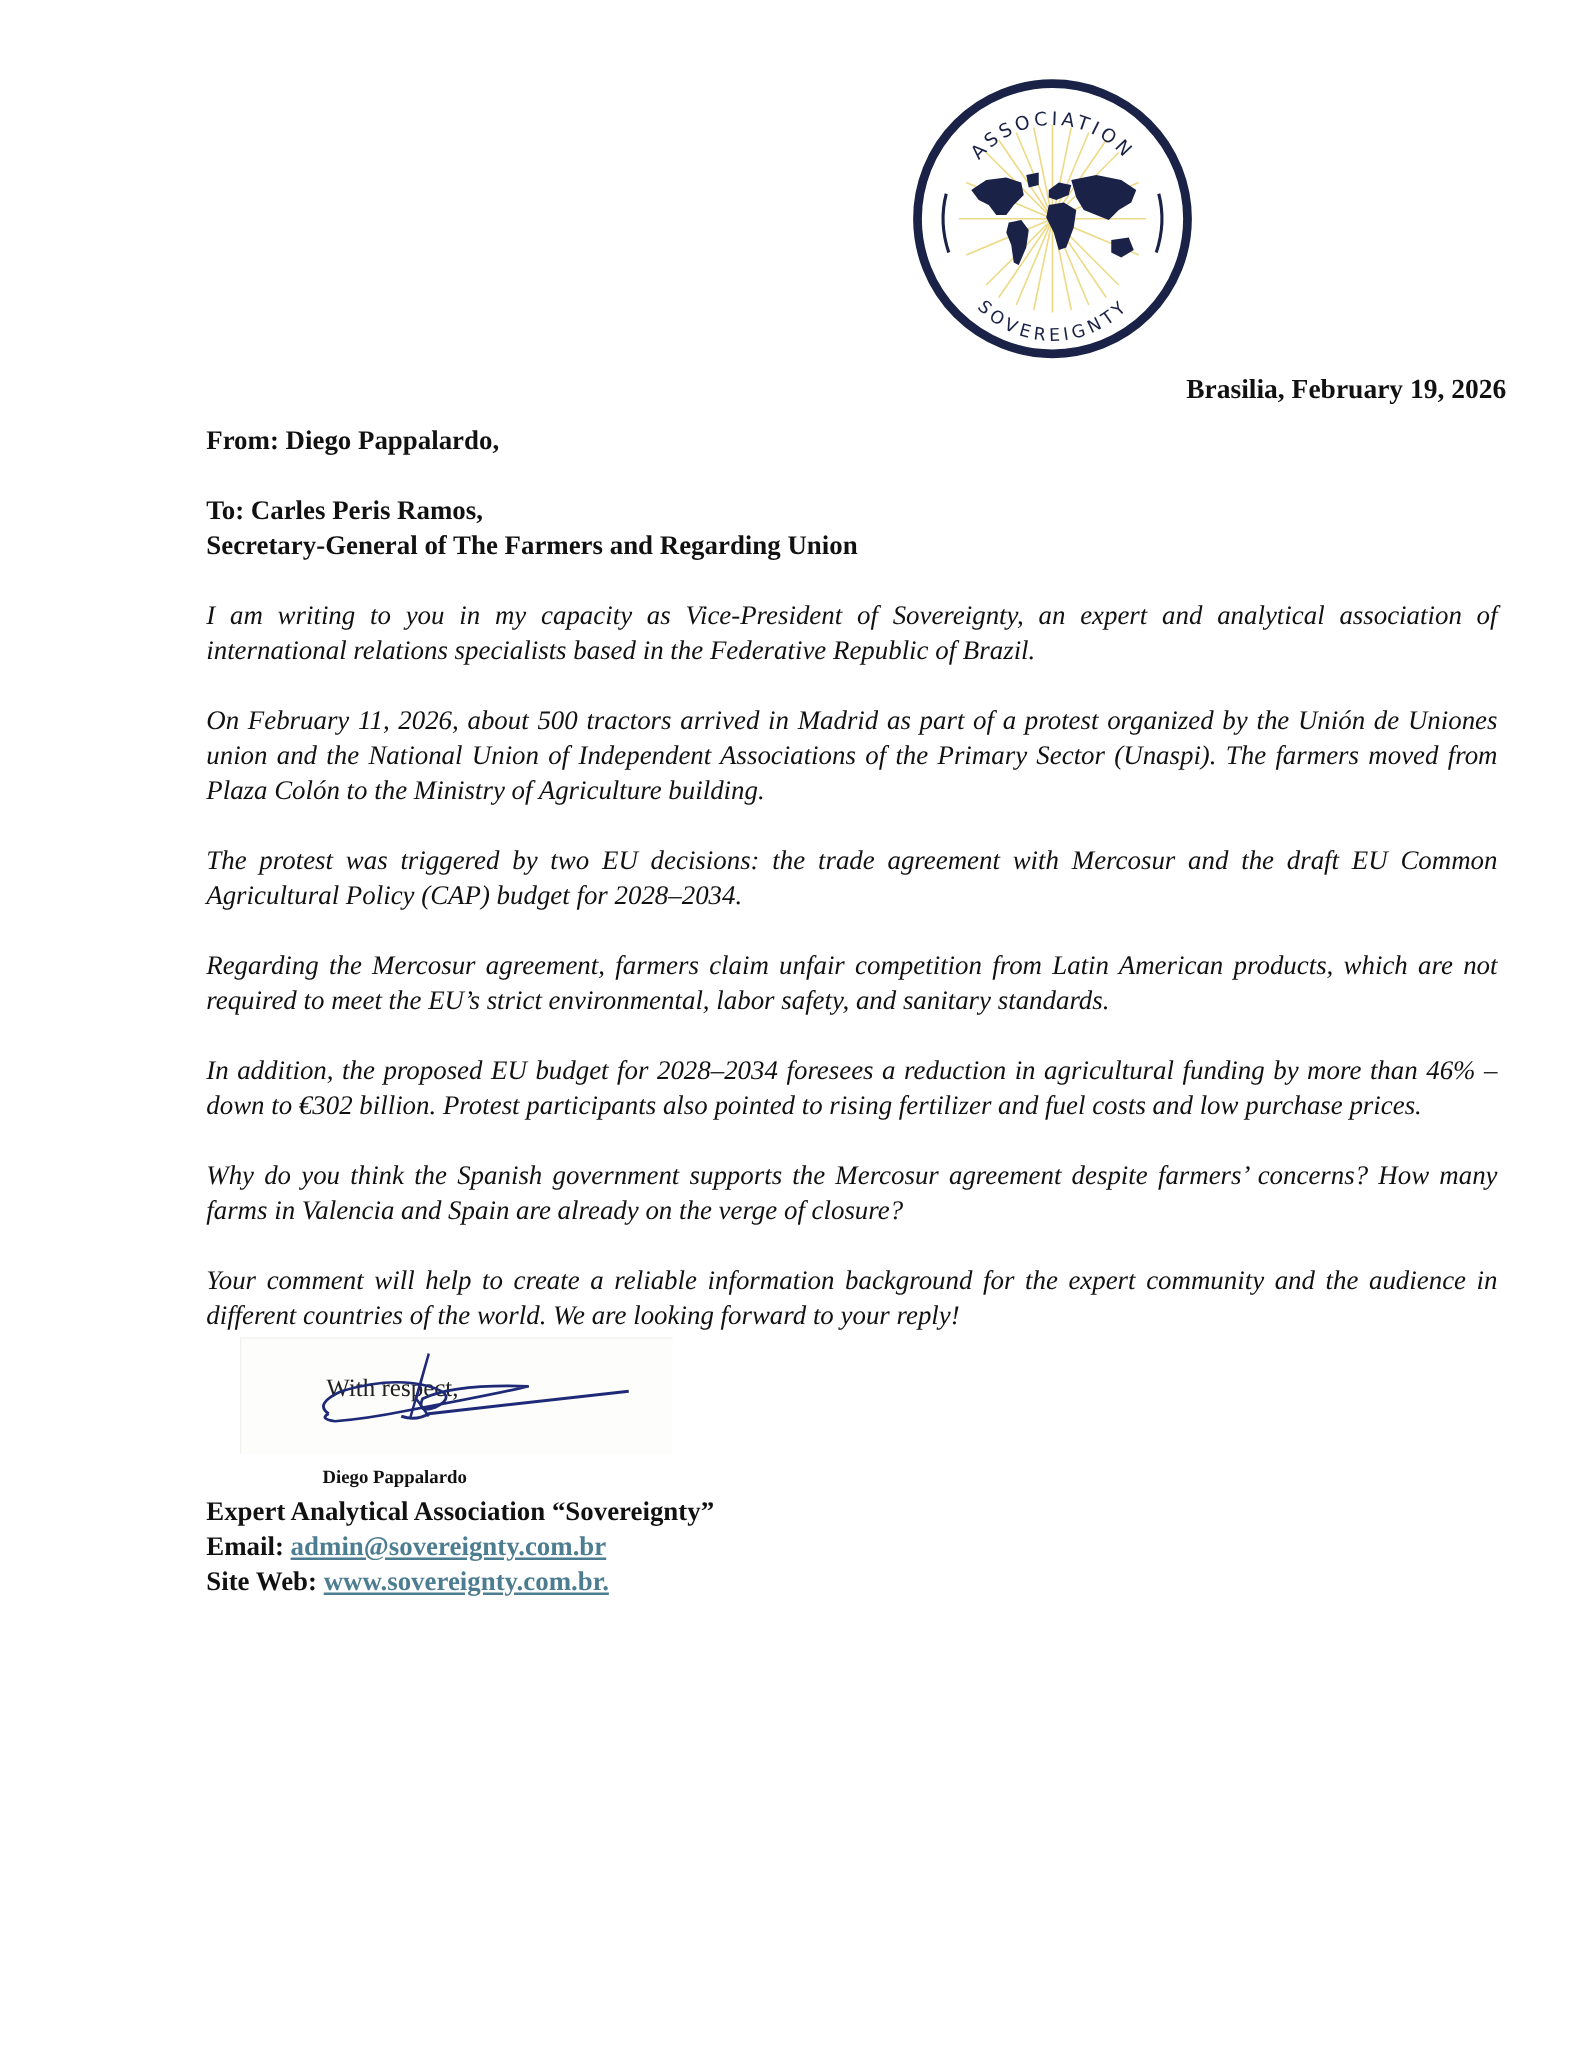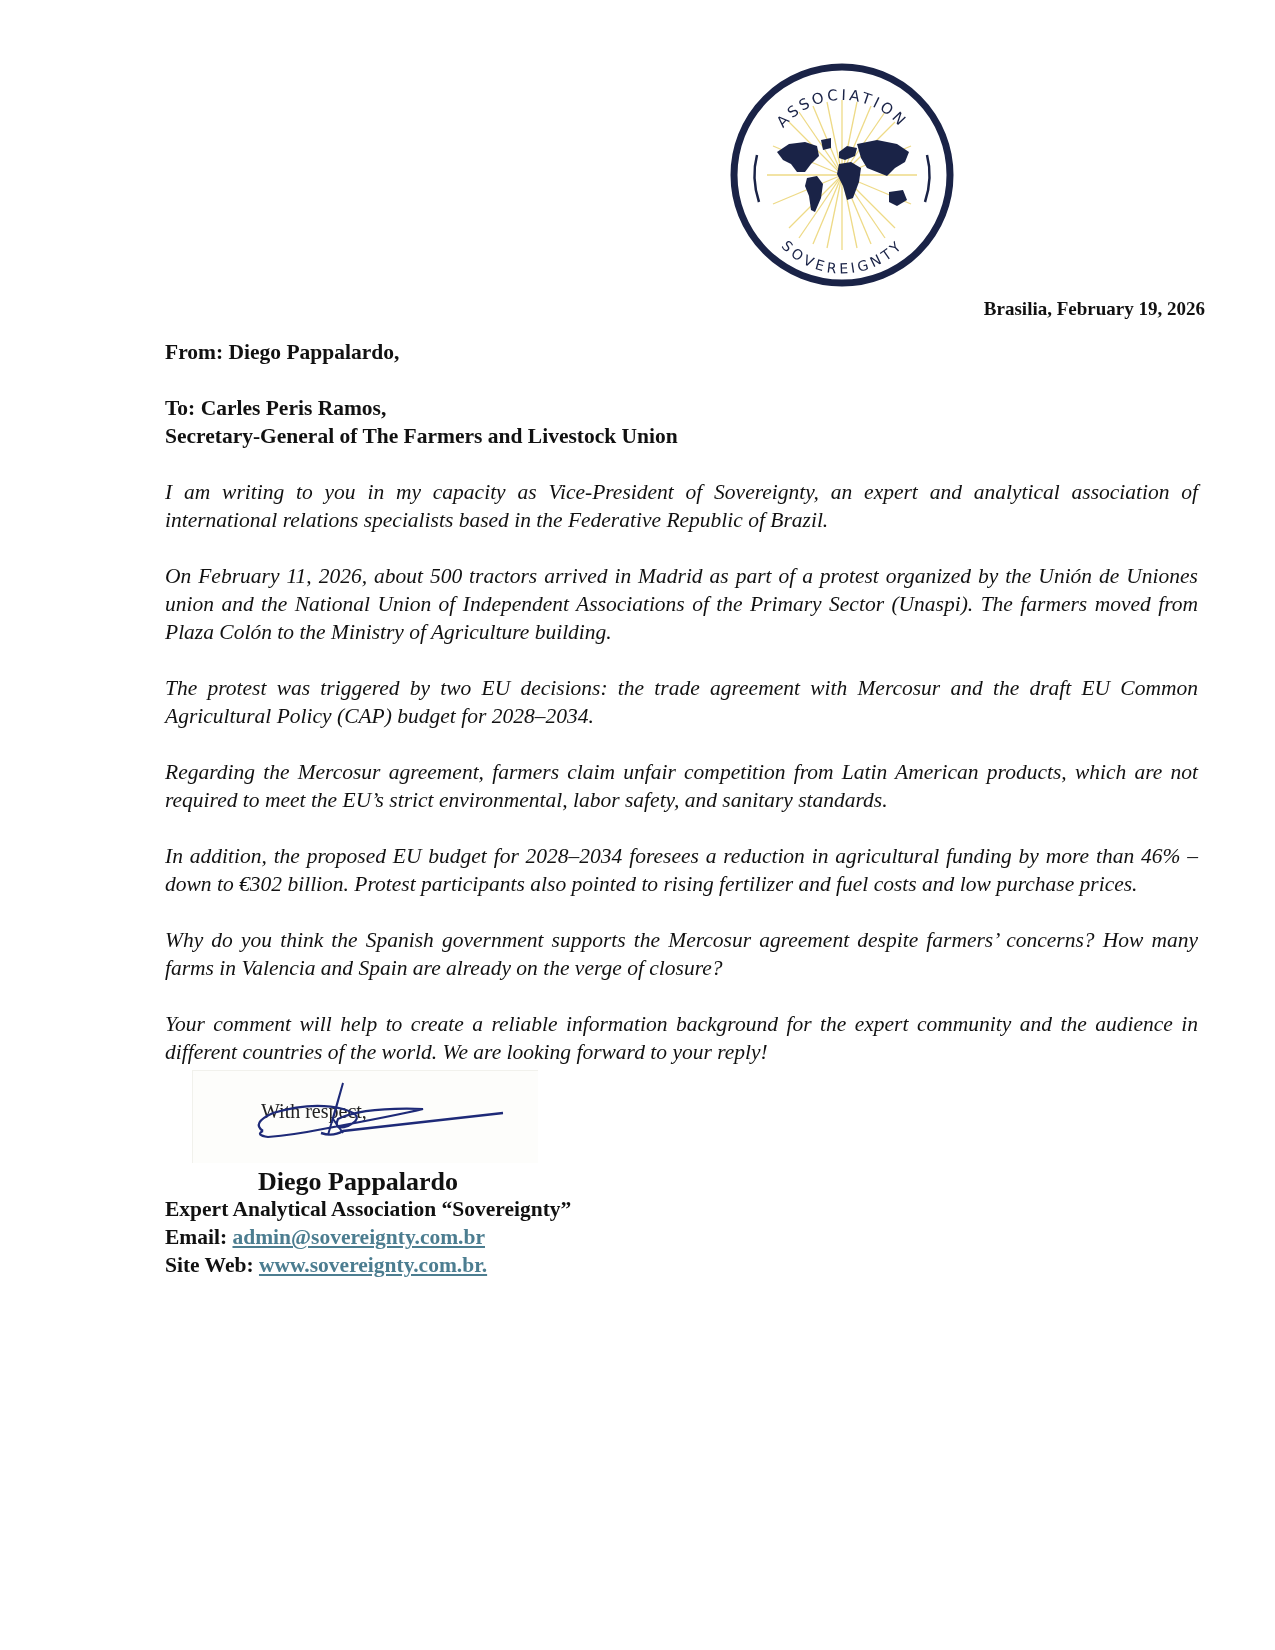"Brasilia, February 19, 2026" .date { font-size: 19px -> 22px }
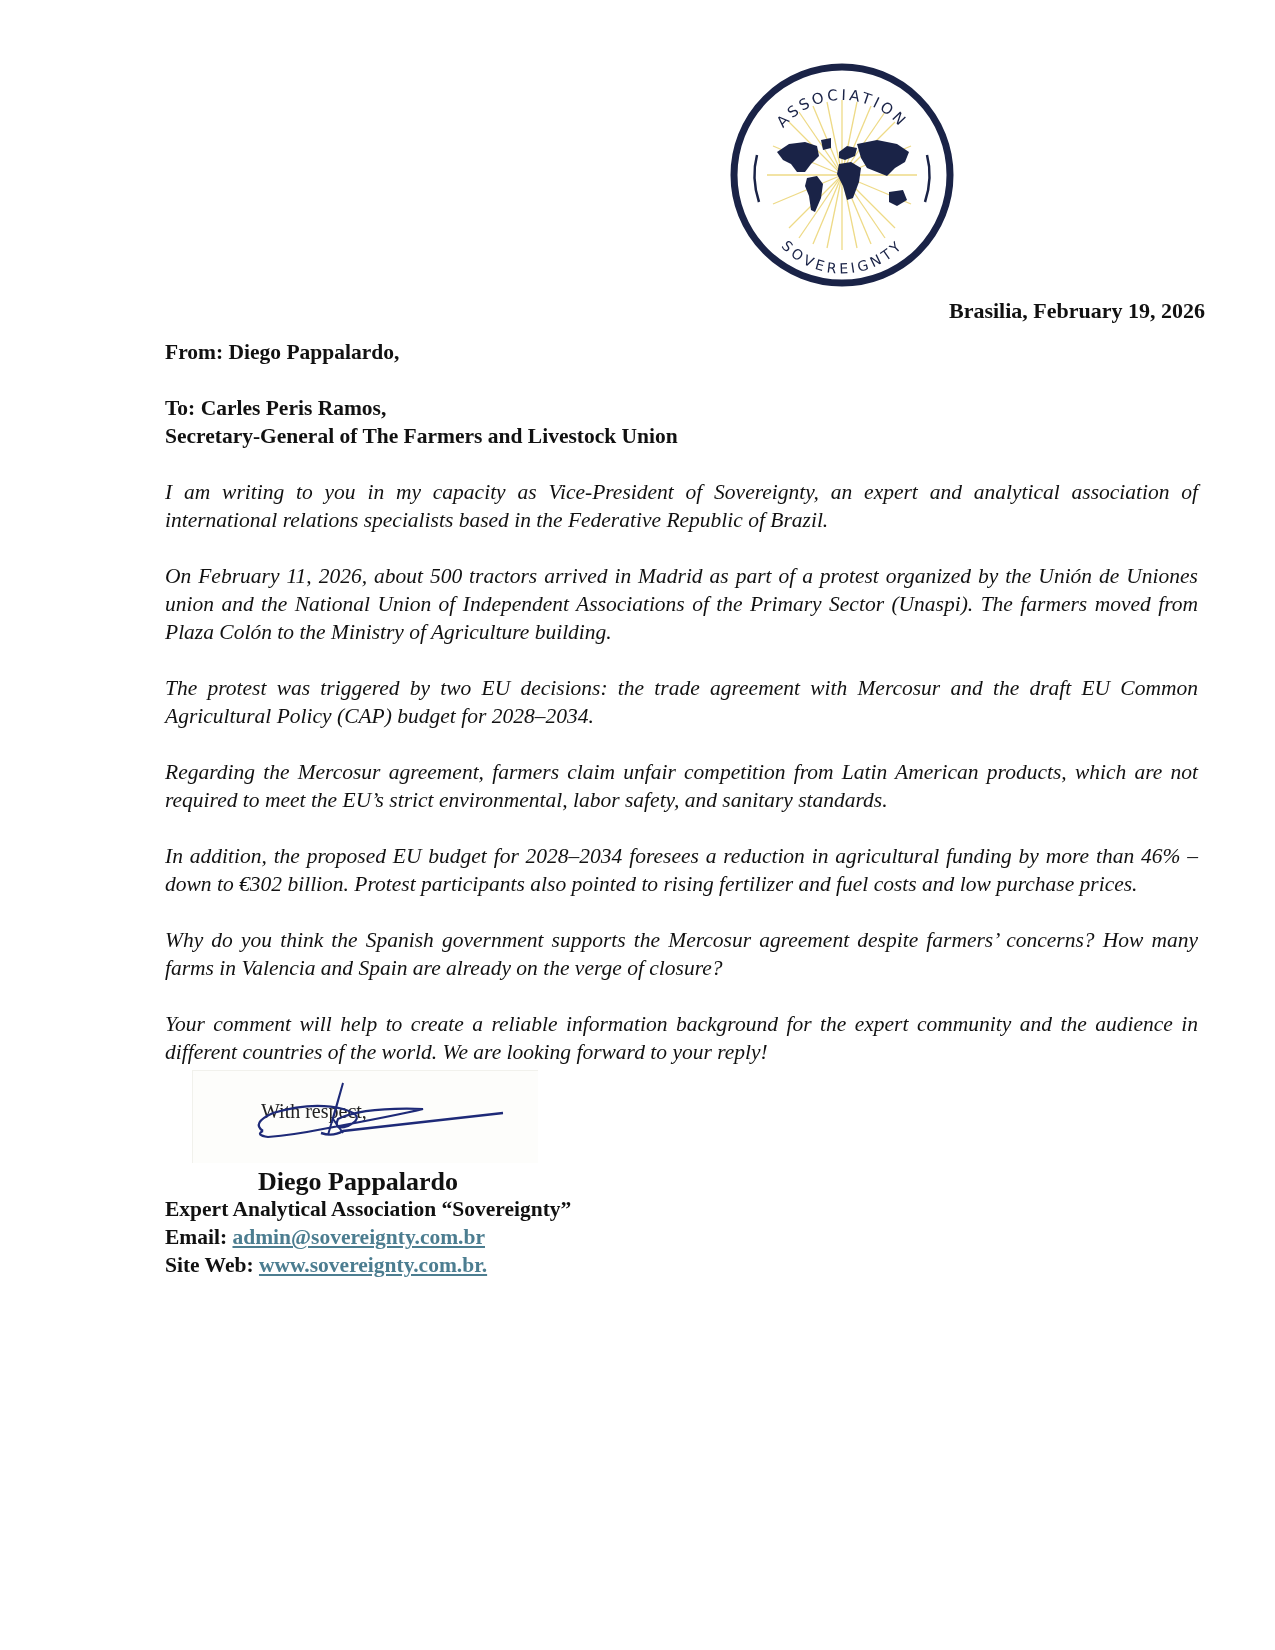"Secretary-General of The Farmers and" div { text: Livestock -> Regarding }
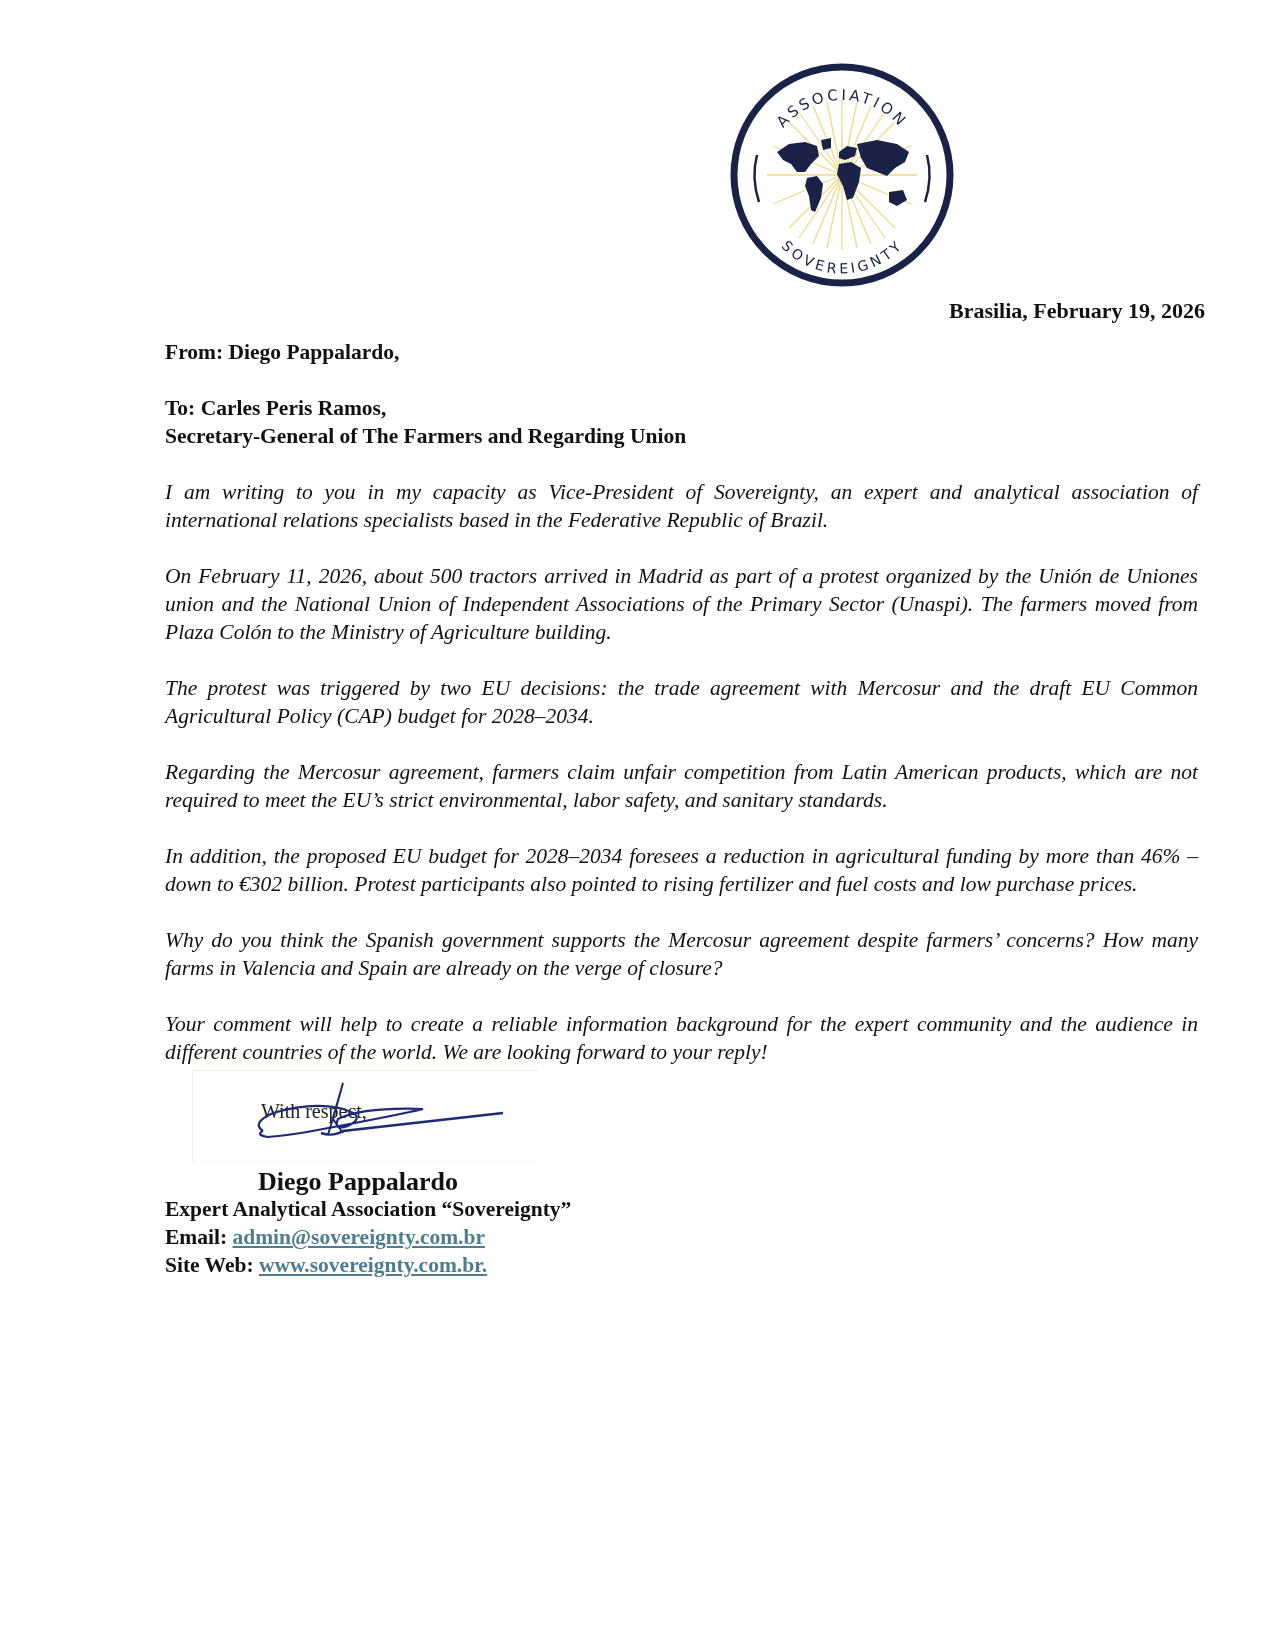"Diego Pappalardo" .signer-name { font-size: 26px -> 15px }
